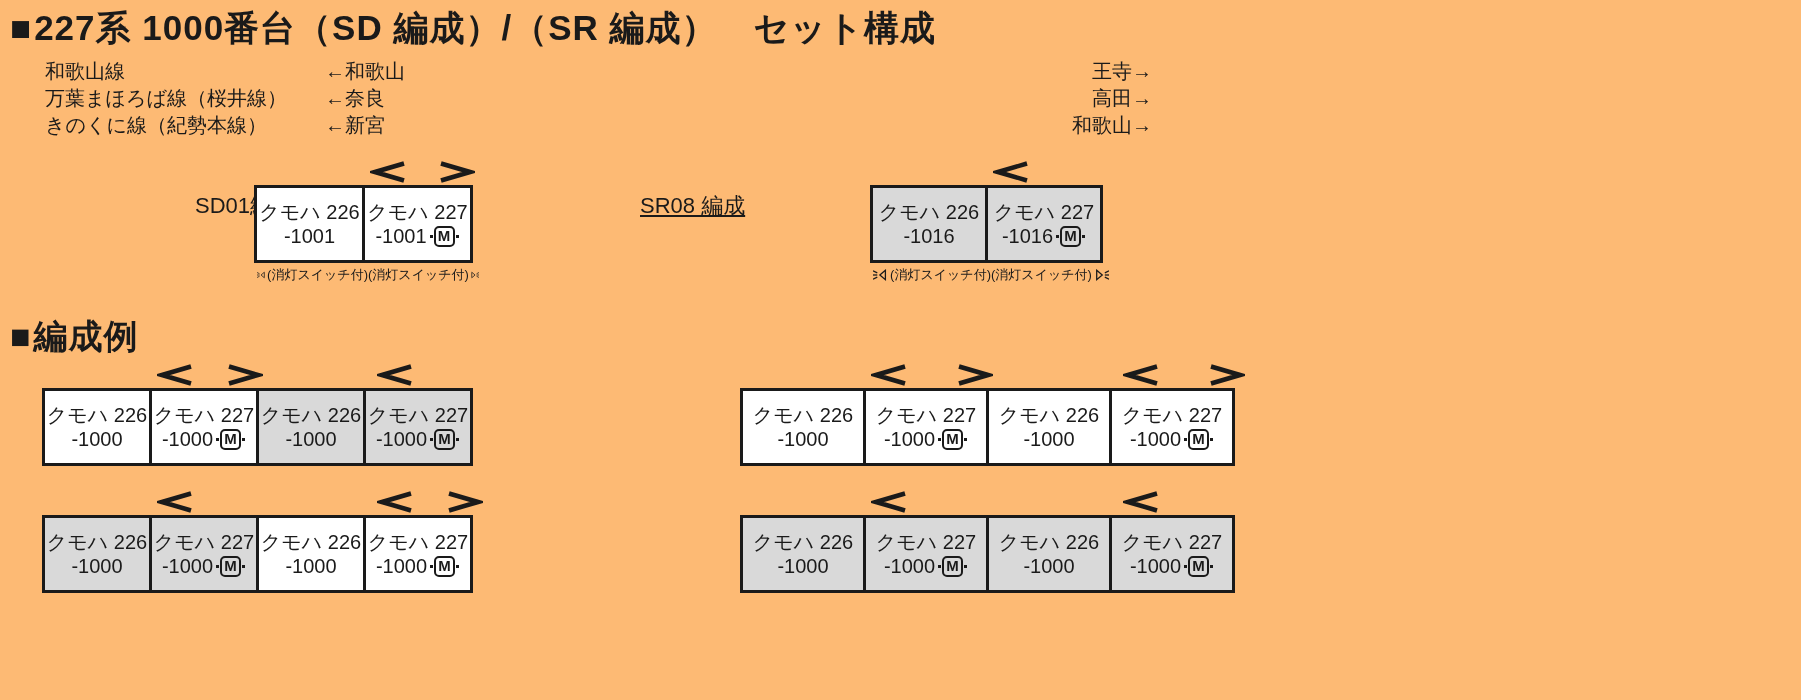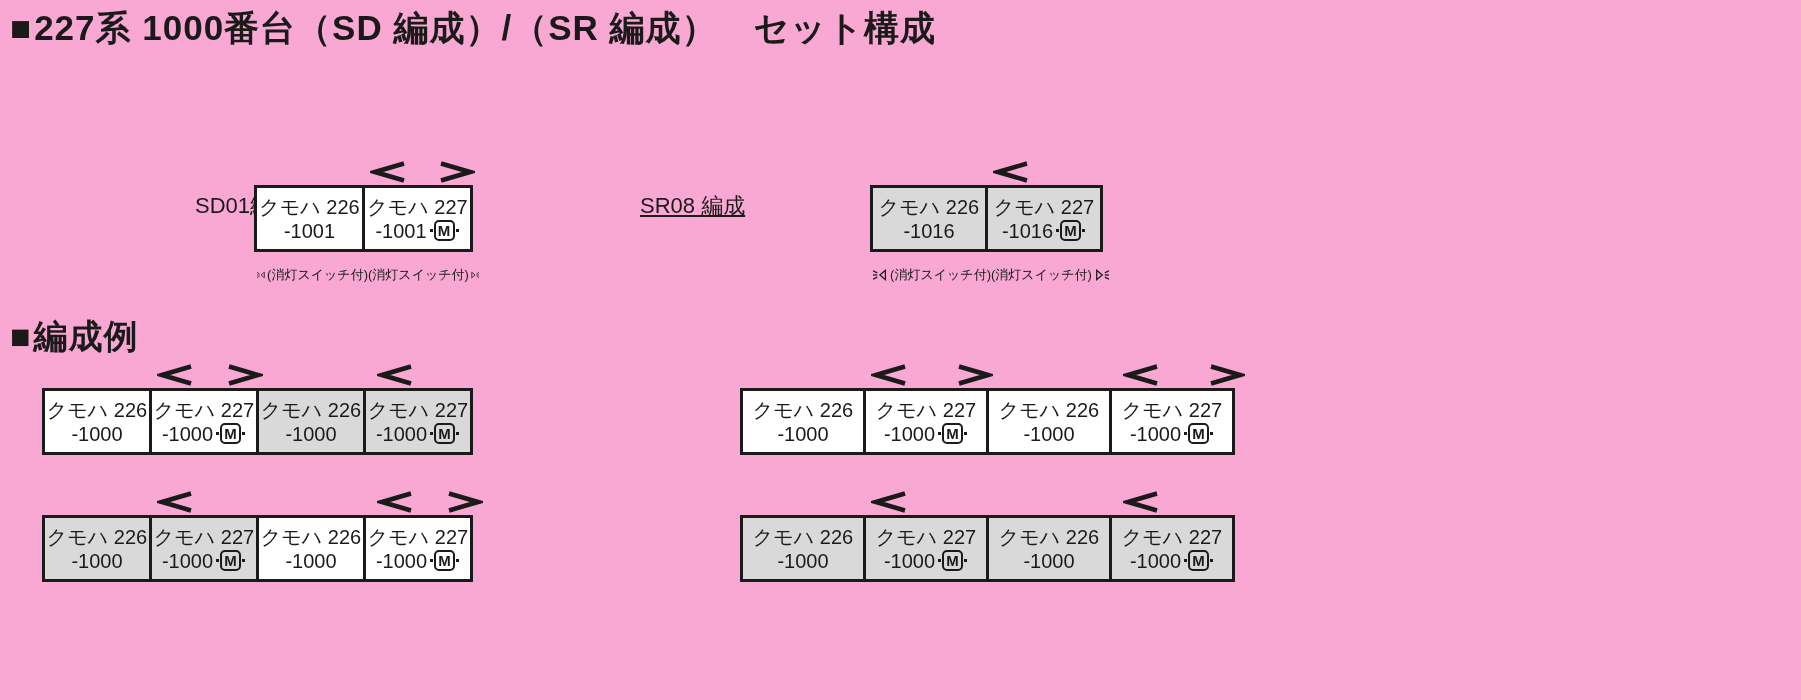"■227系 1000番台（SD 編成）/（SR 編成） セット構成" #stage { background: #f9a8d4 -> #fdba74 }
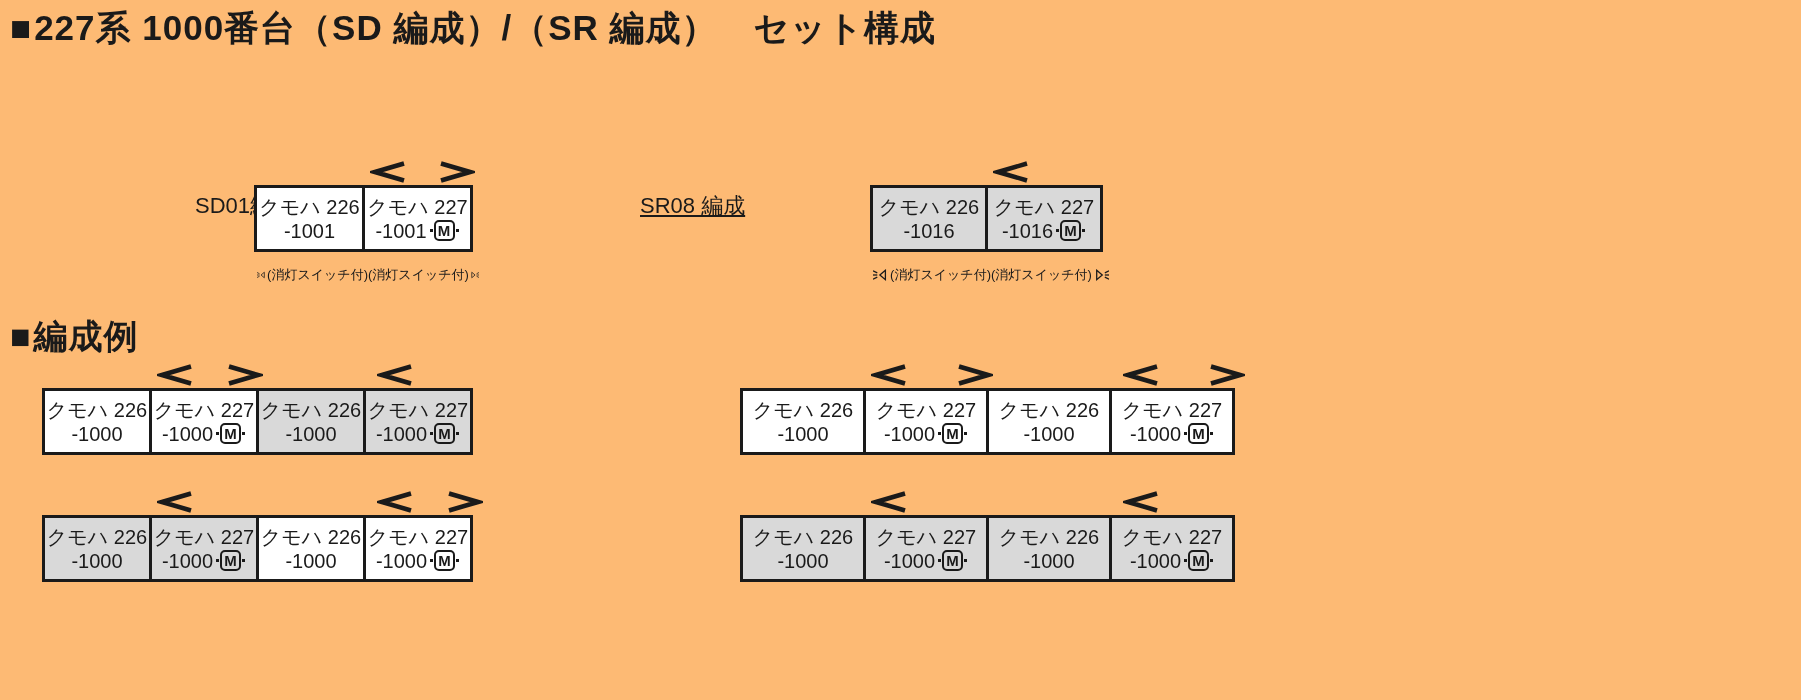"和歌山線" div.routes { html: none -> <div> <span>和歌山線</span> <span>←和歌山</span> <span>王寺→</span> <span>万葉まほろば線（桜井線）</span> <span>←奈良</span> <span>高田→</span> <span>きのくに線（紀勢本線）</span> <span>←新宮</span> <span>和歌山→</span> </div> }
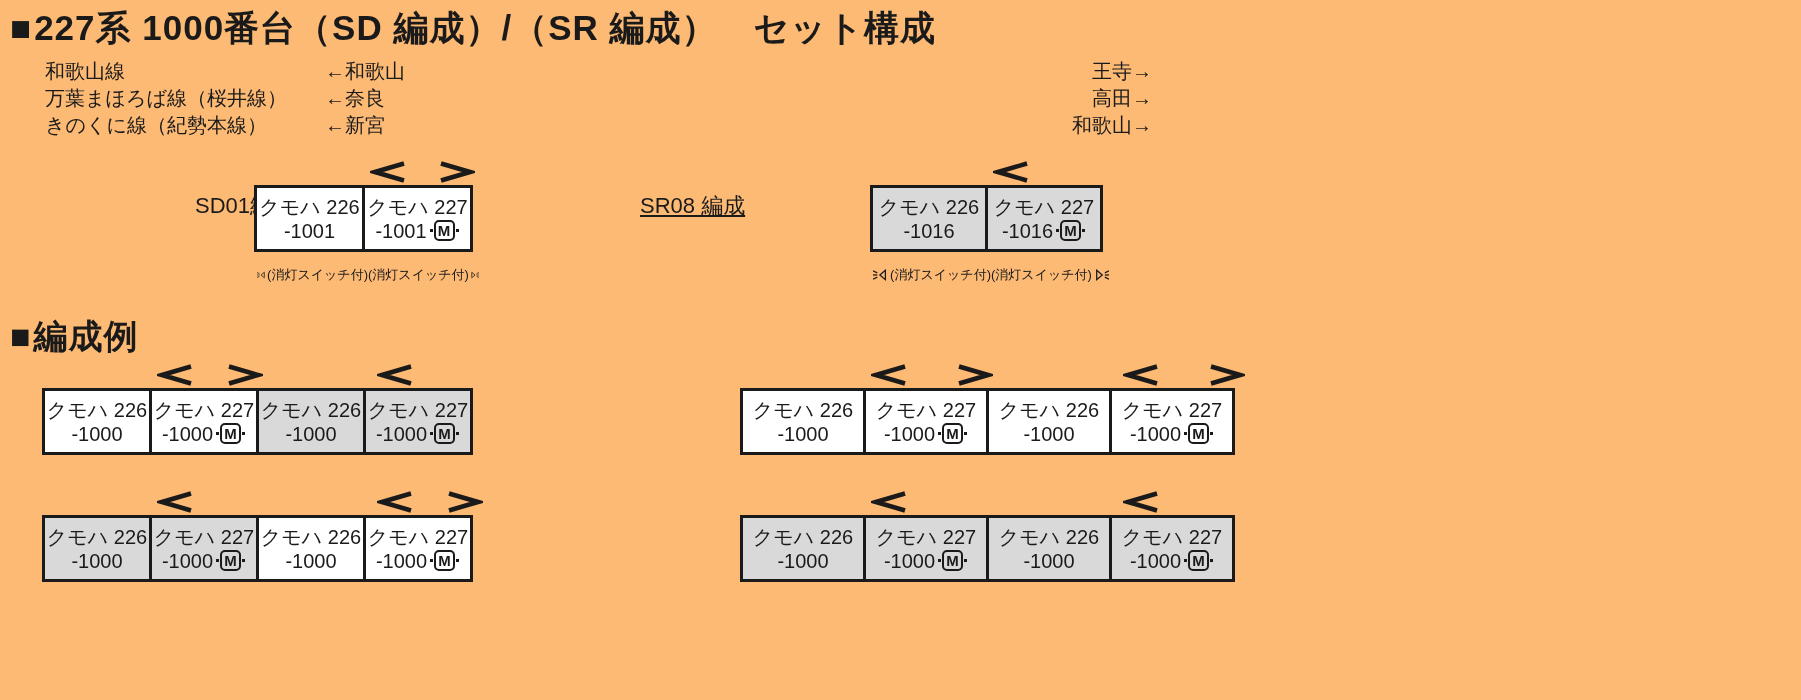"クモハ 226" .car { height: 67px -> 78px }
